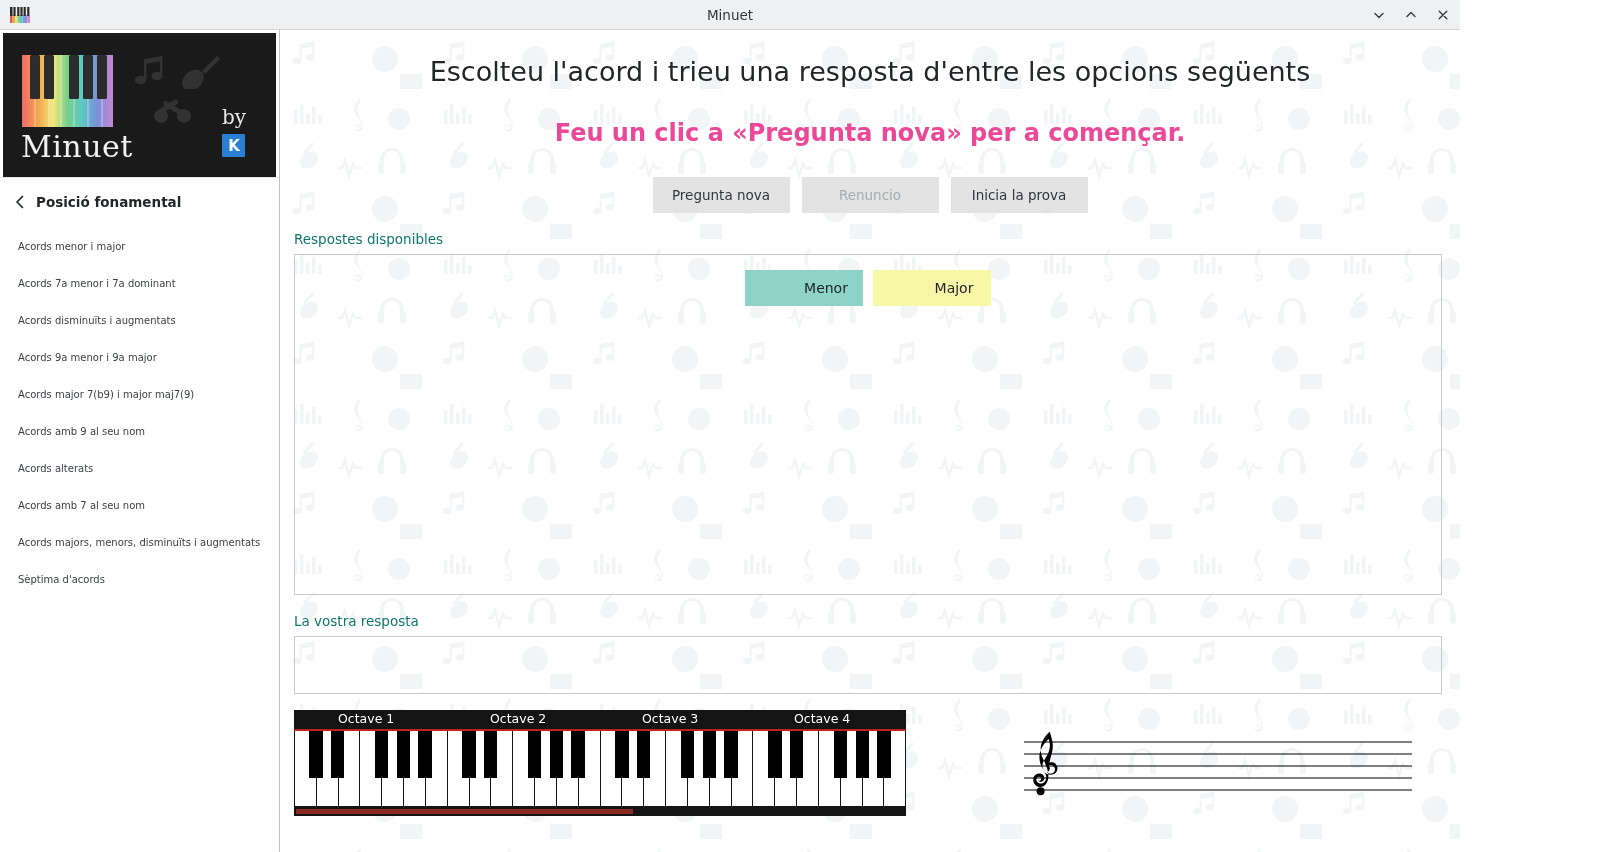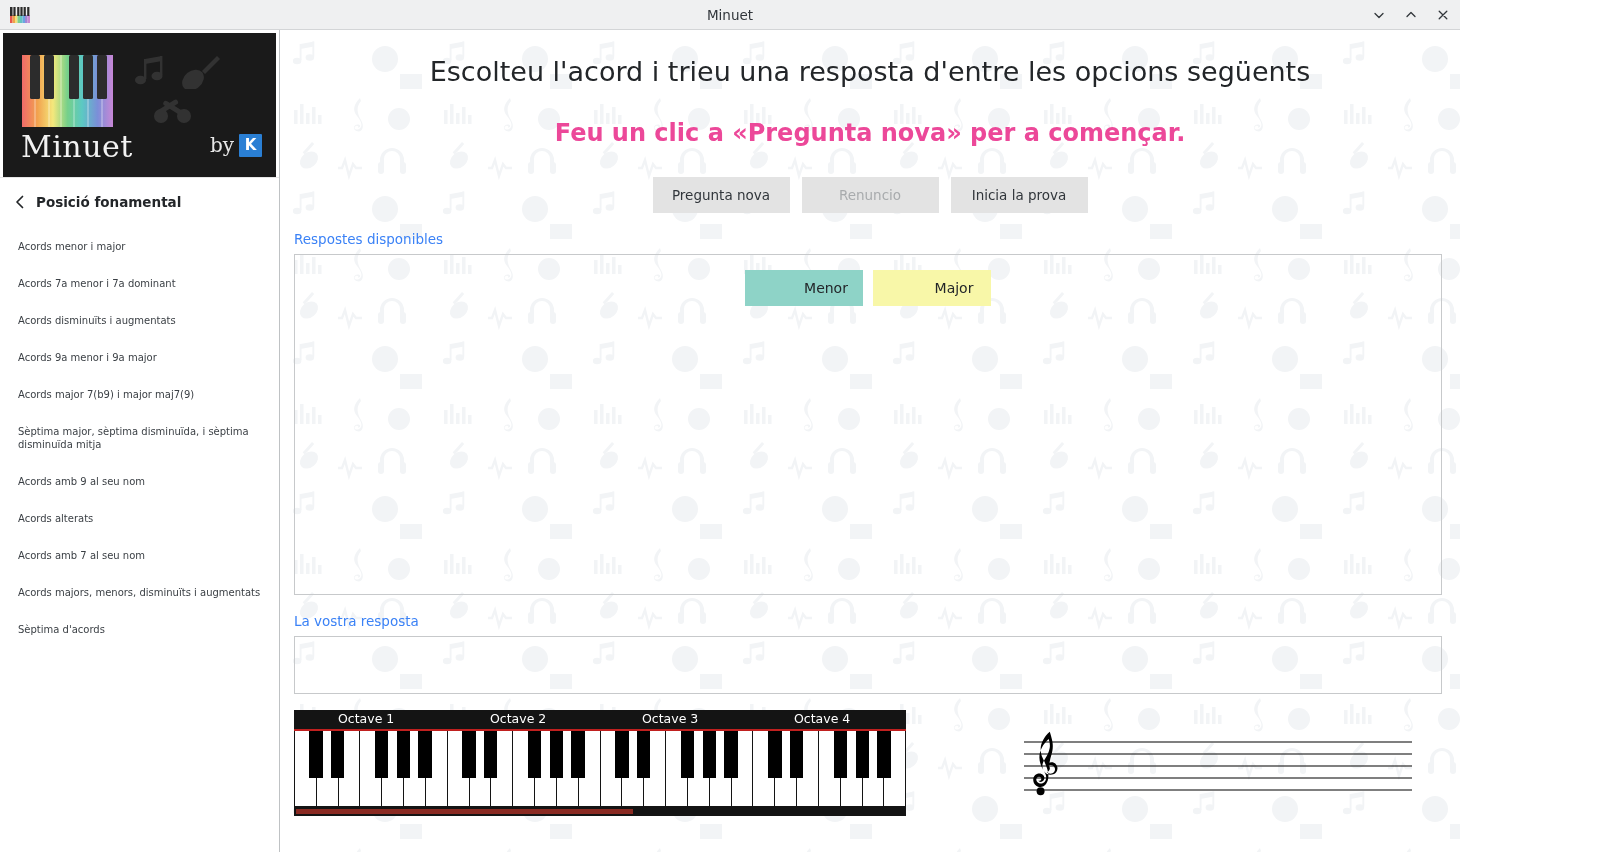"by" #logo-by { flex-direction: none -> column; right: 14px -> 30px }
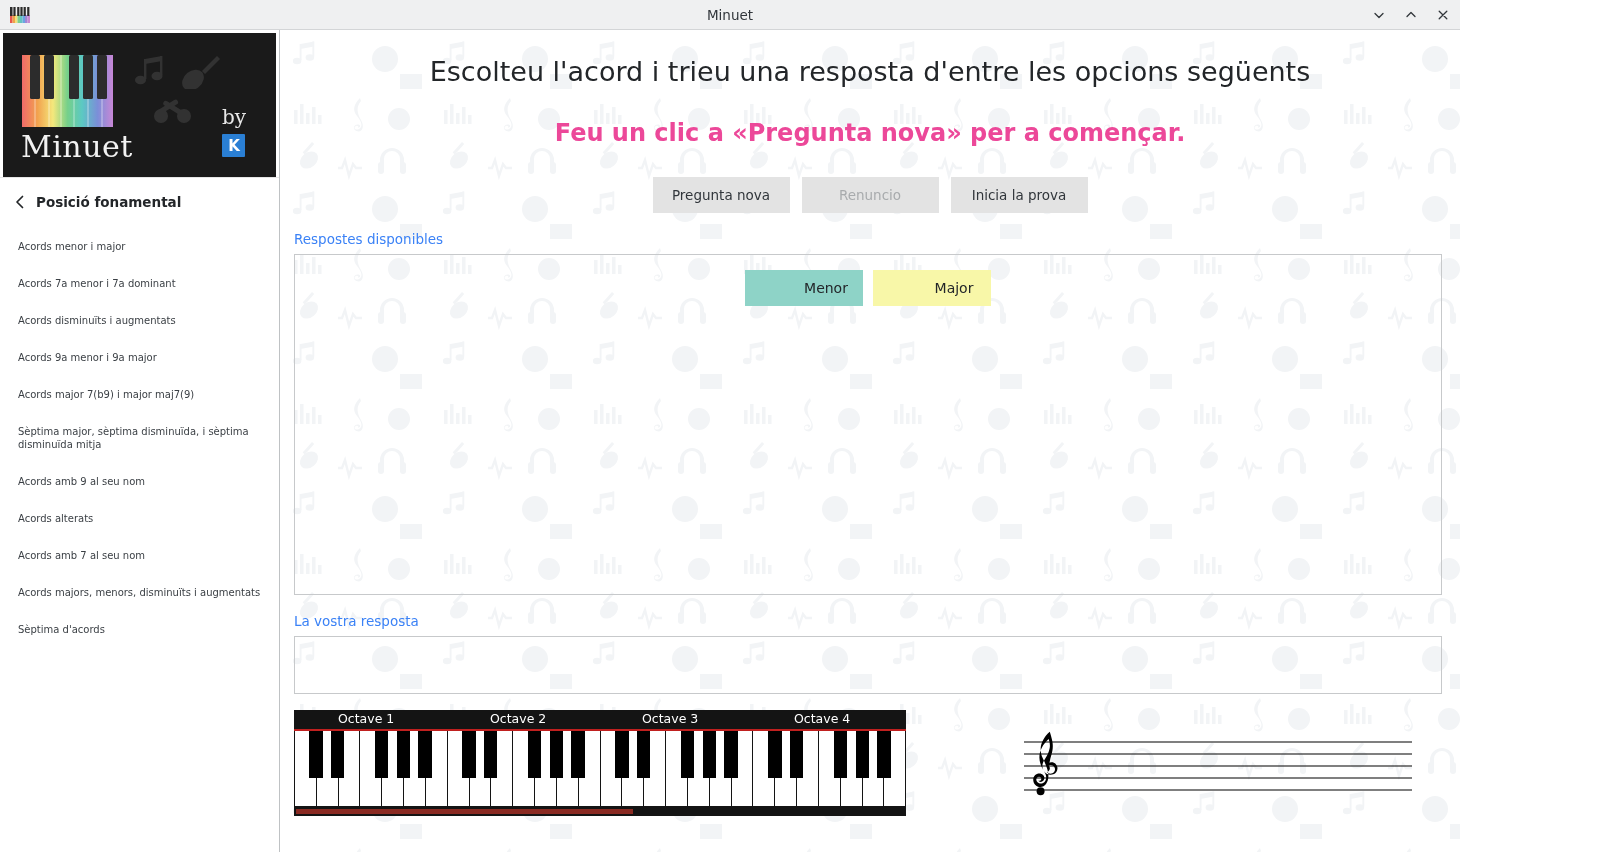"Respostes disponibles" .sec-label { color: #3b82f6 -> #0f766e }
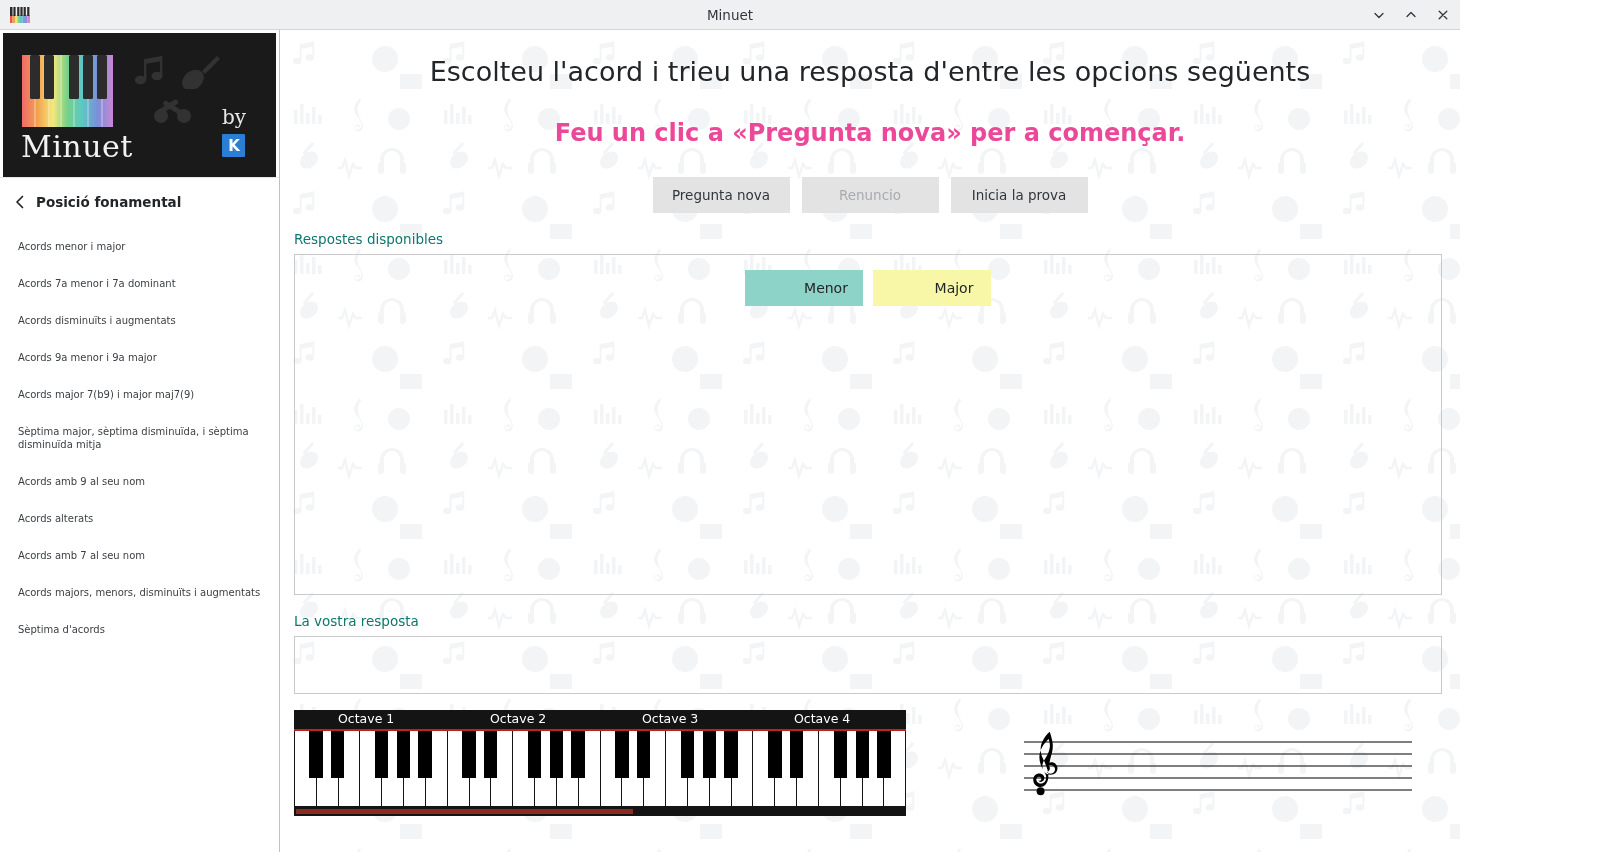"Sèptima major, sèptima disminuïda, i" div.side-item { html: <div>Sèptima major, sèptima disminuïda, i sèptima disminuïda mitja</div> -> none }
